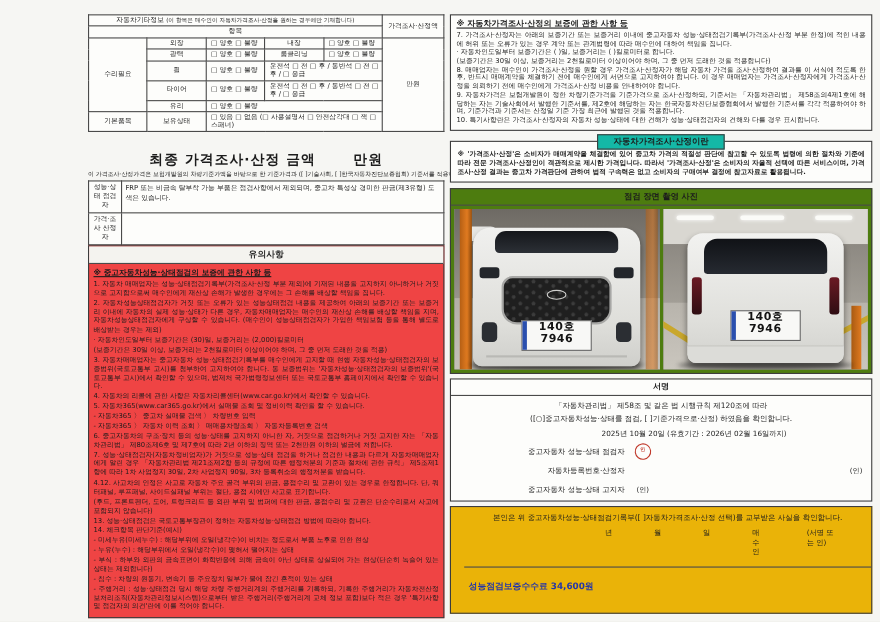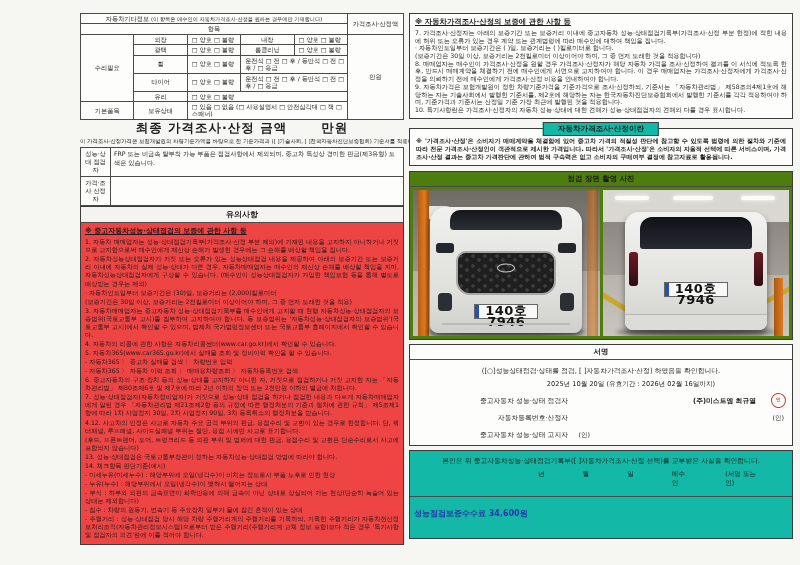"최종 가격조사·산정 금액 만원" .final-price { margin-top: 0 -> 17px }
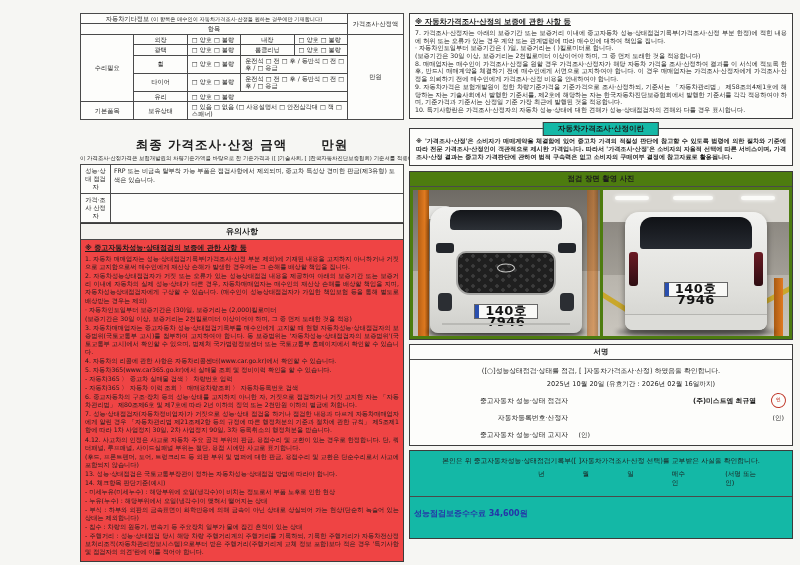"140호 7946" .plate { font-size: 13px -> 10px; height: 15px -> 28px }
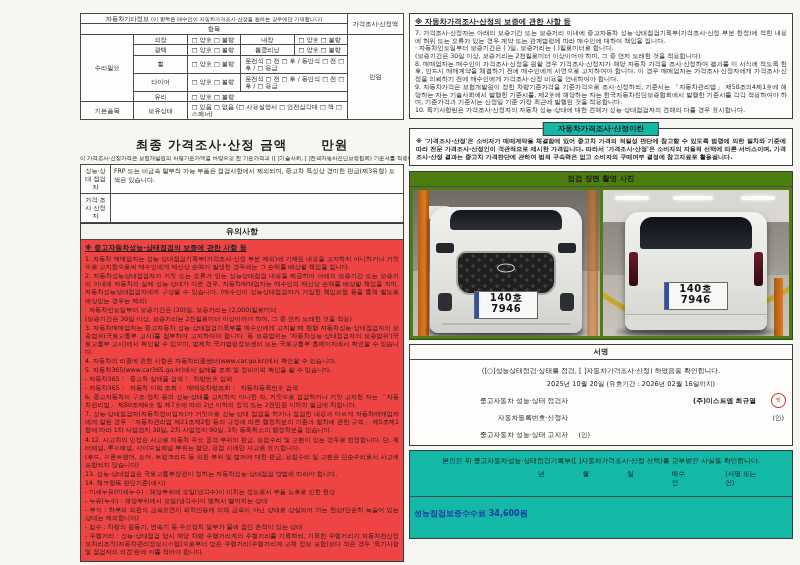"「자동차관리법」 제58조 및 같은 법" div.law-line { html: none -> <div>「자동차관리법」 제58조 및 같은 법 시행규칙 제120조에 따라</div> }
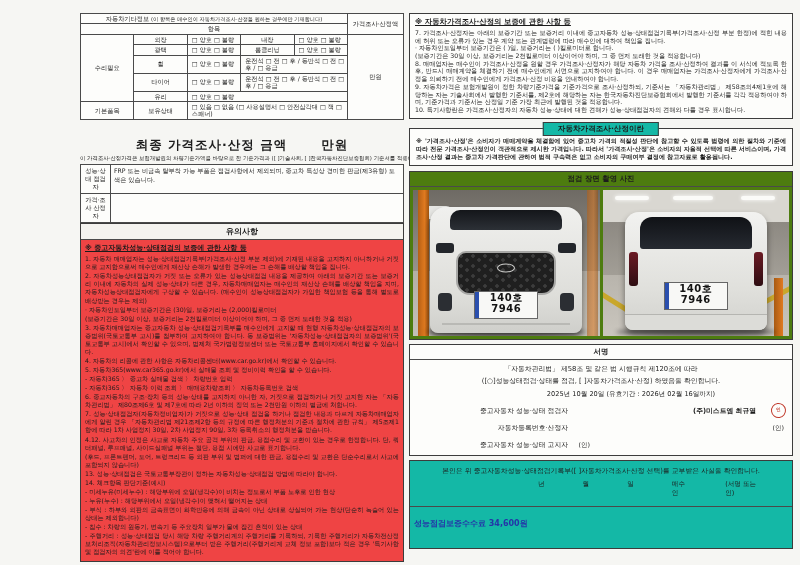"([○]성능상태점검·상태를 점검, [ ]자동차가격조사·산정) 하였음을" div.confirm-line { text: 성능상태점검·상태를 점검, [      ]자동차가격조사 -> 중고자동차성능·상태를 점검, [      ]기준가격으로 }
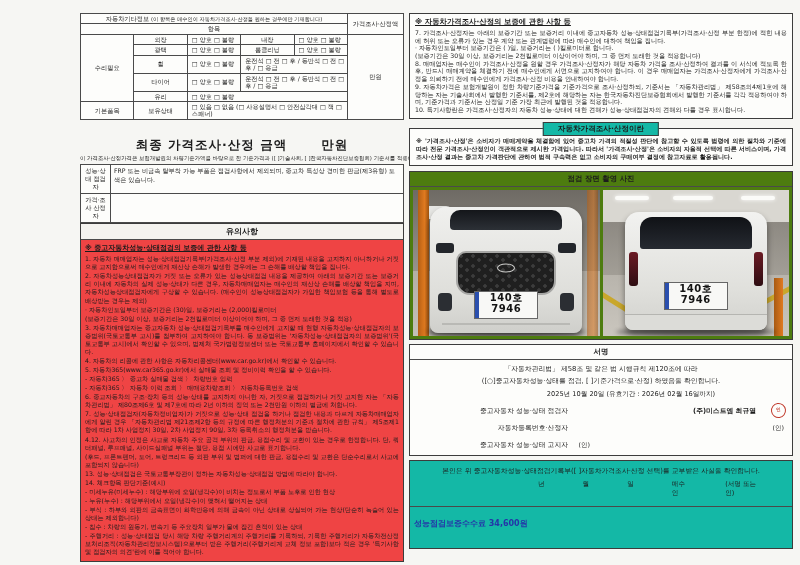"(주)미스트엠 최규열" span.sname { html: <span>(주)미스트엠 최규열</span> -> none }
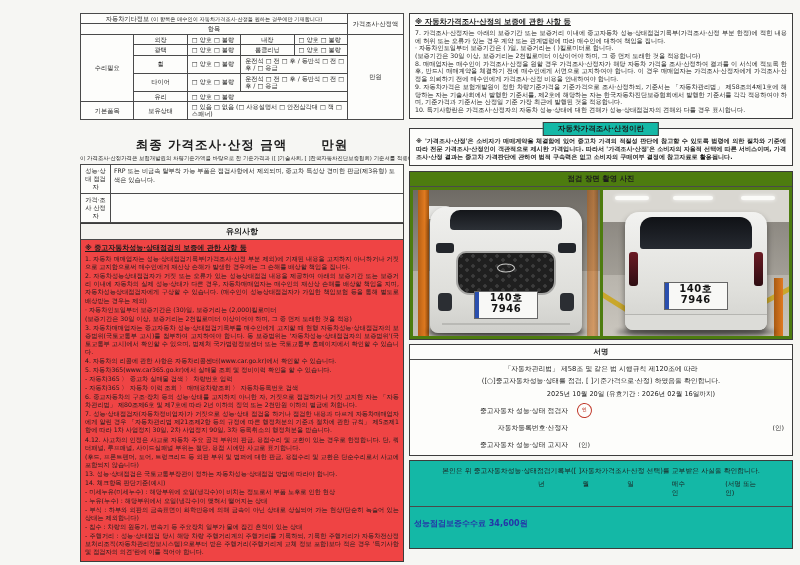"본인은 위 중고자동차성능·상태점검기록부([ ]자동차가격조사·산정 선택)를" .receipt-box { background: #14b8a6 -> #eab308; padding-left: none -> 12px }
